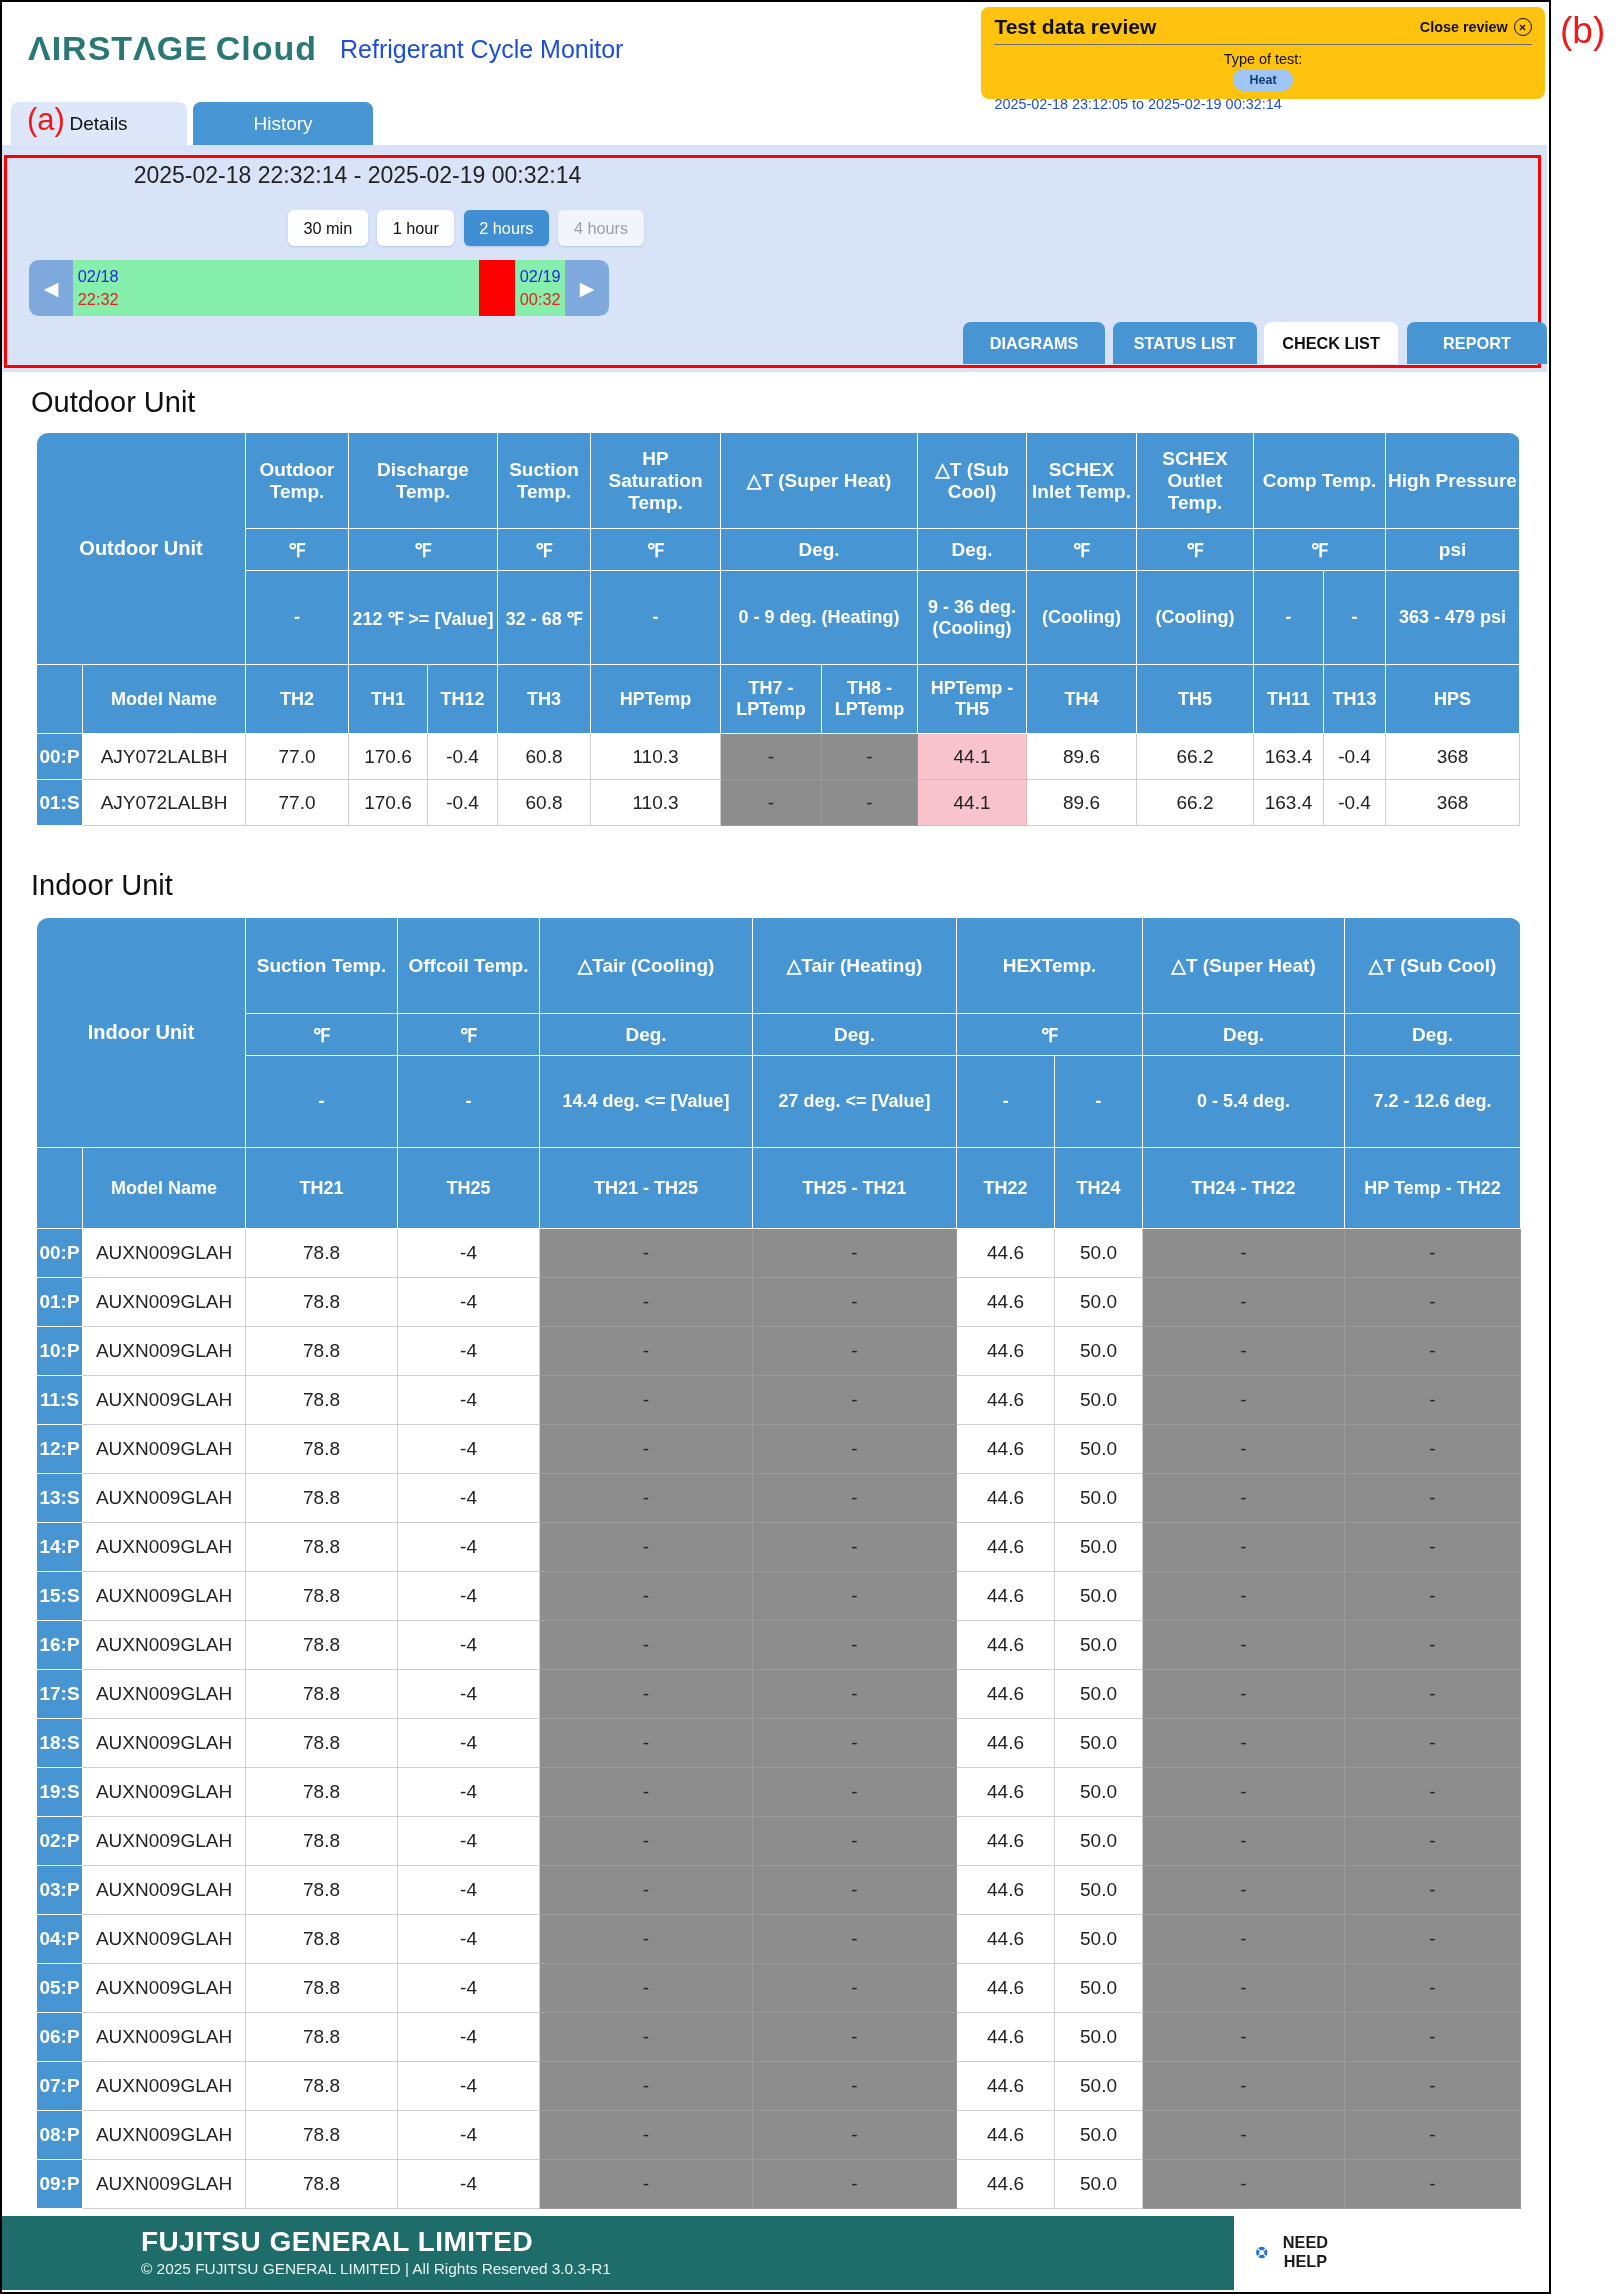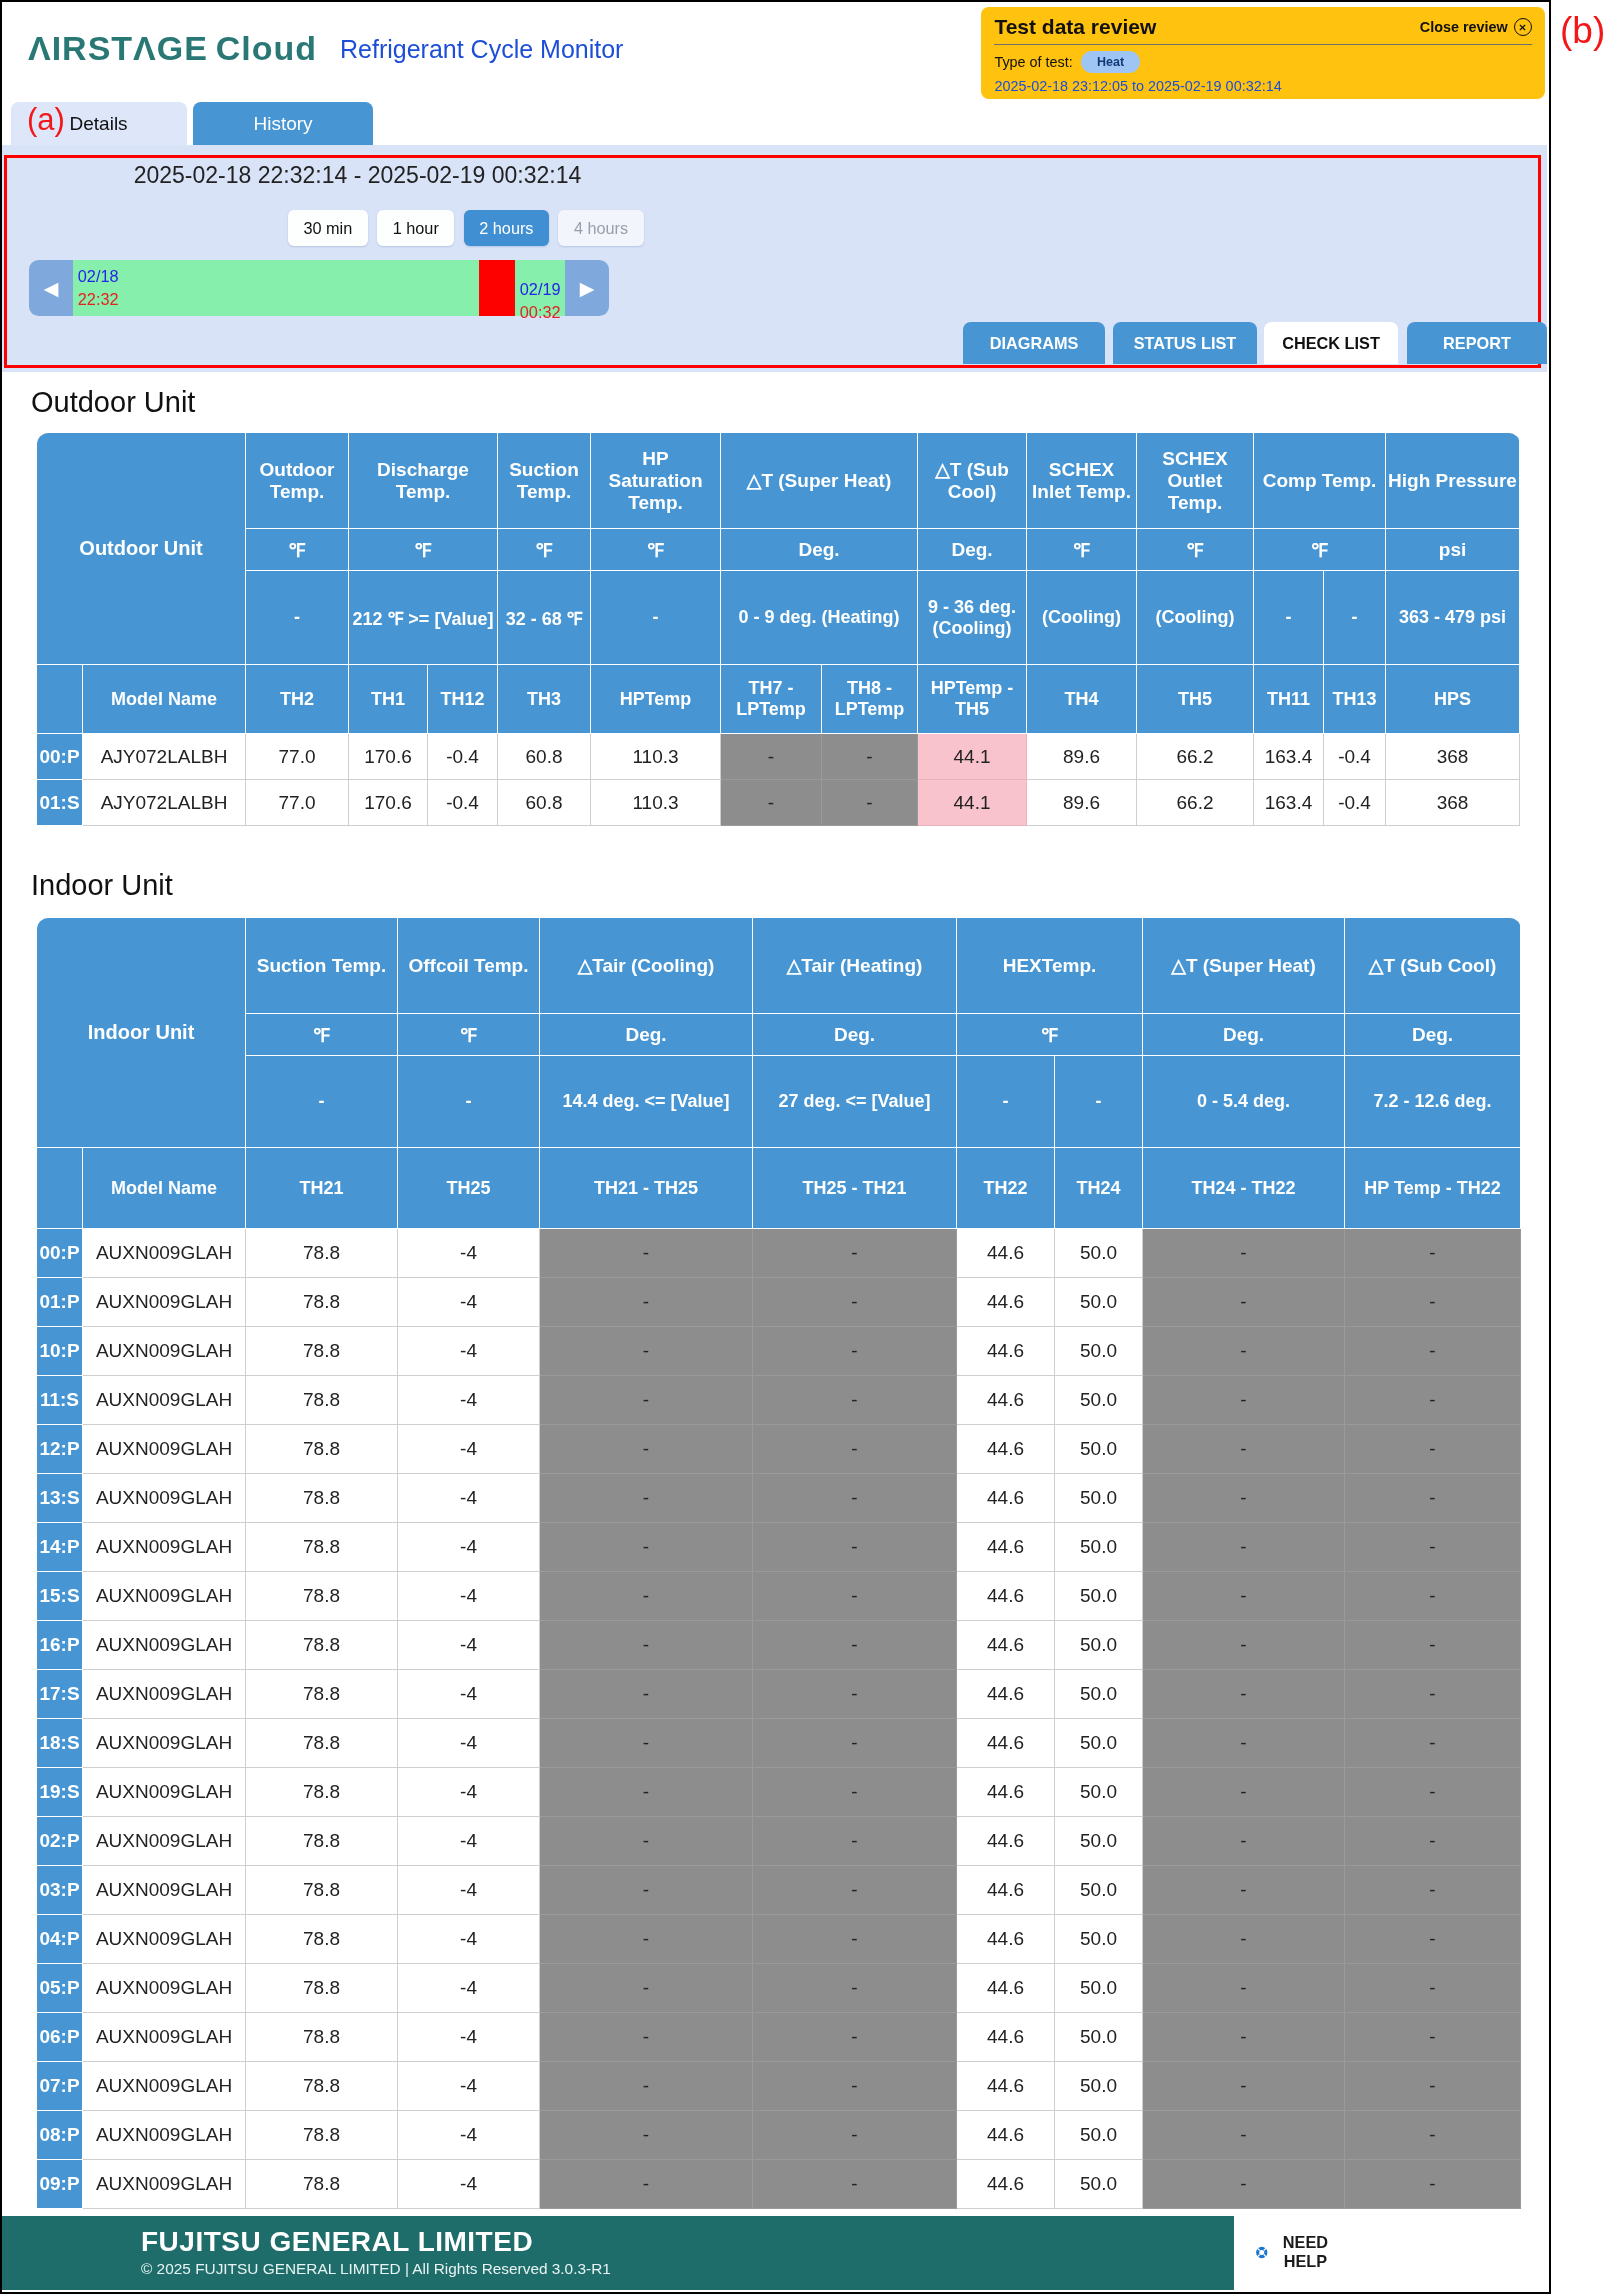"Type of test:" .banner-row { flex-direction: none -> column; gap: 8px -> 2px }
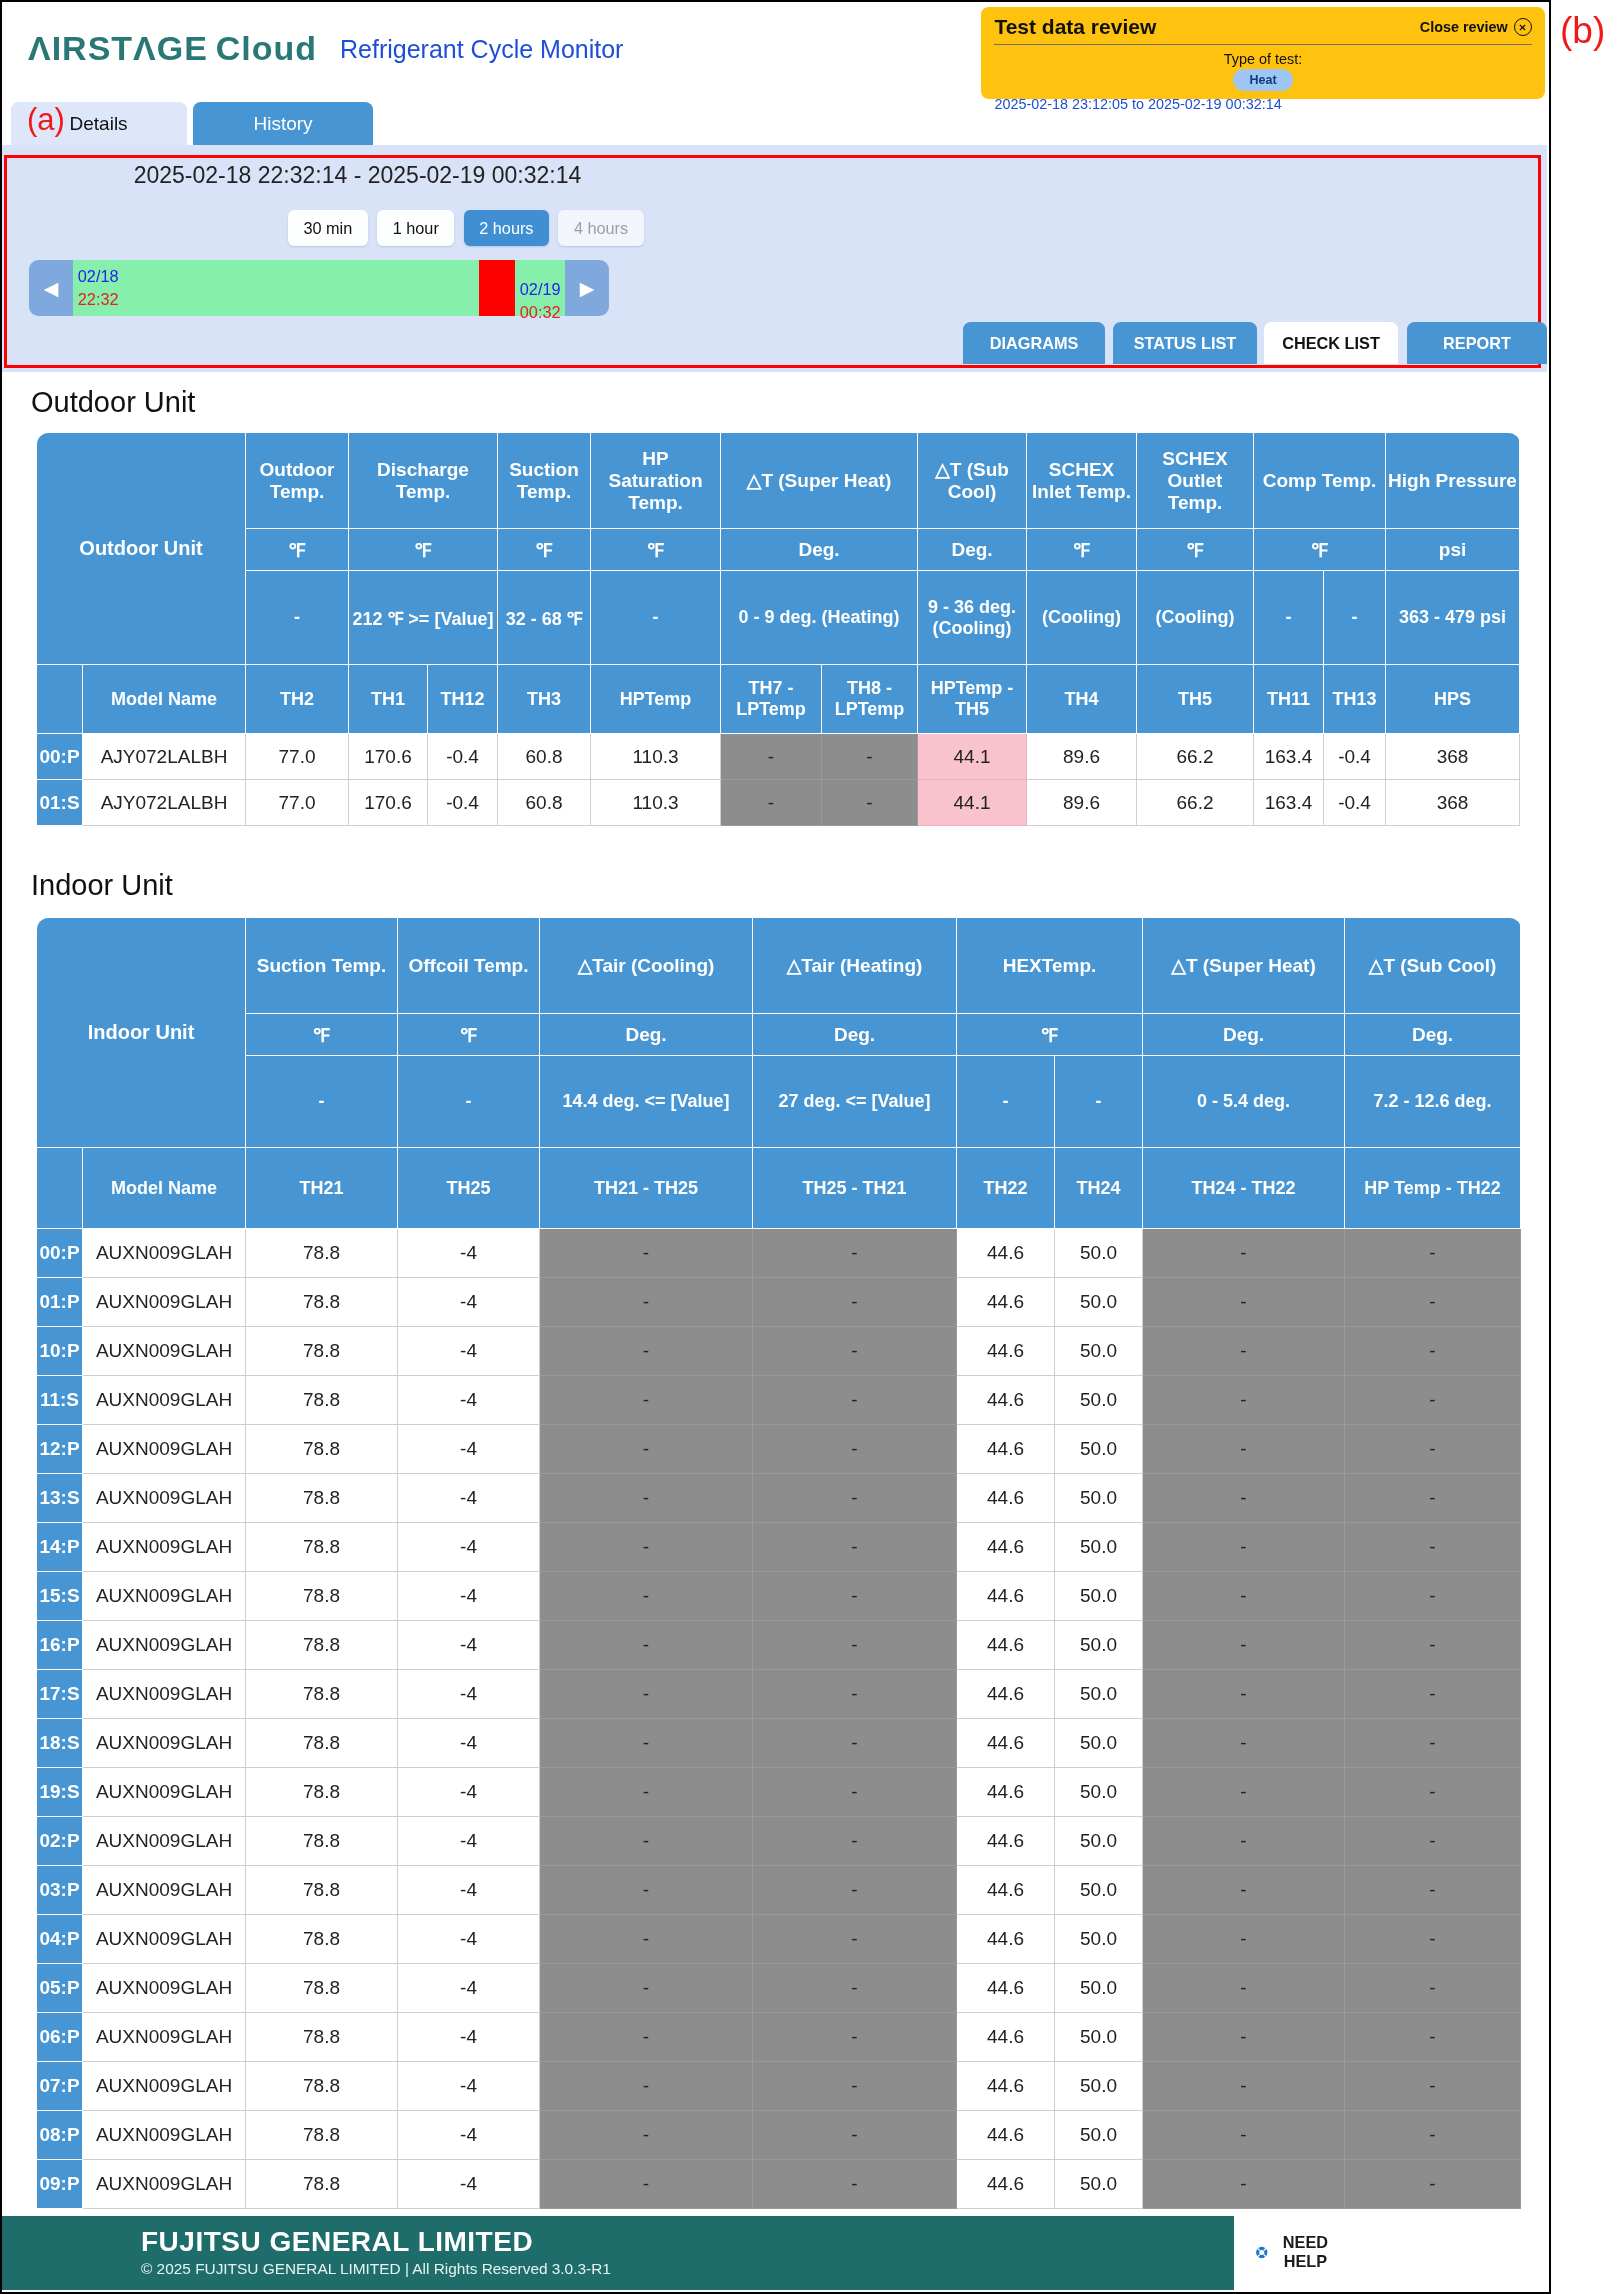"02/19" .sl-label.end { margin-top: 13px -> none }
